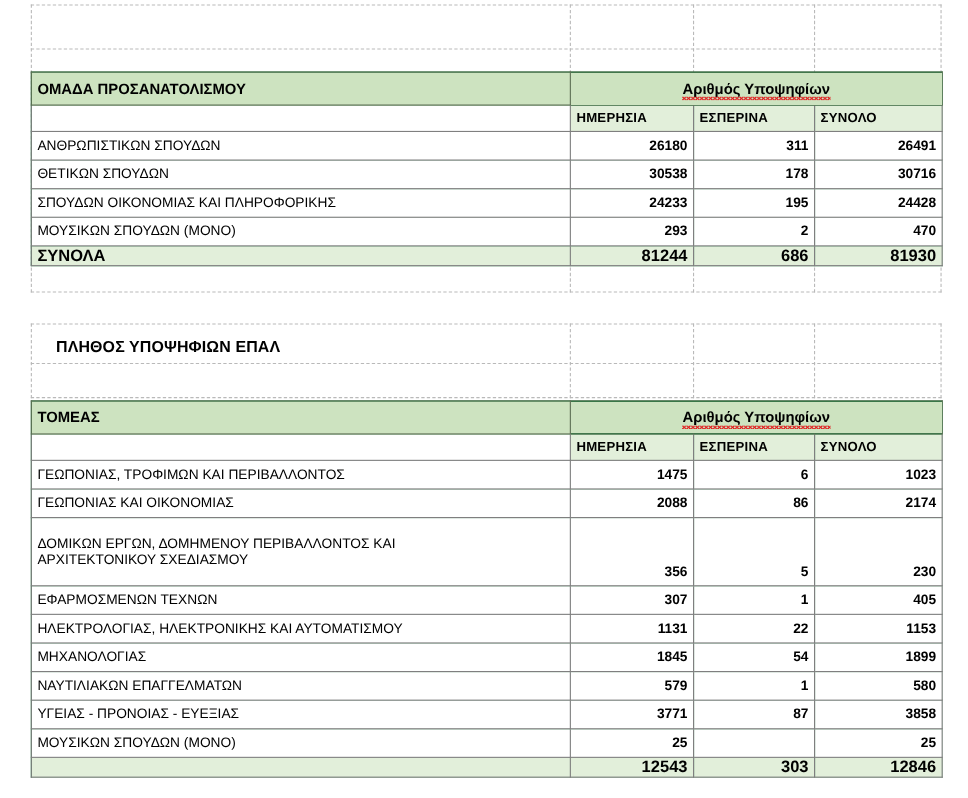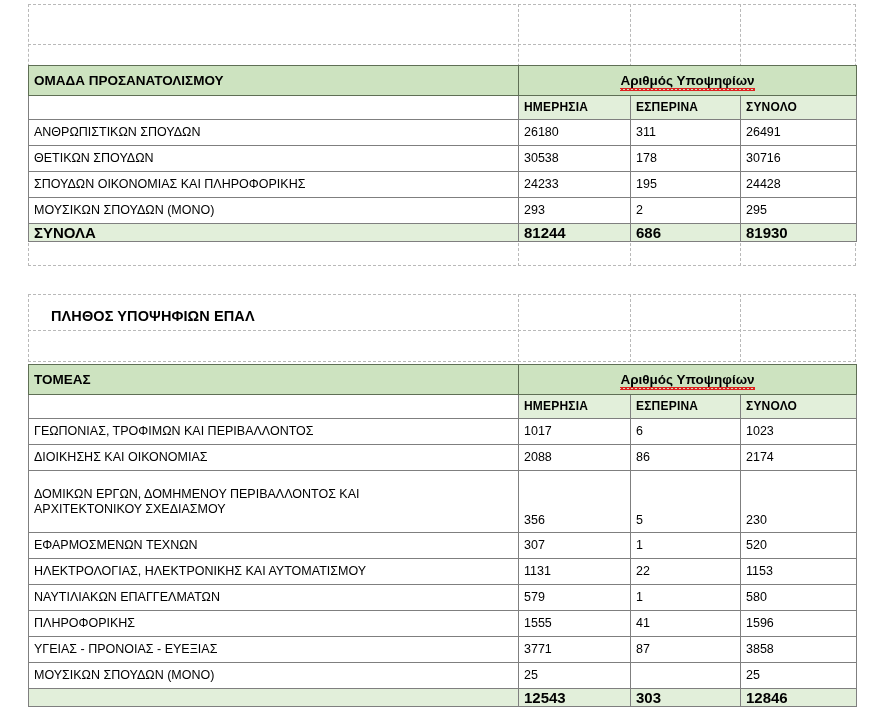"26180" tr.data td.num { font-weight: none -> bold; text-align: left -> right }
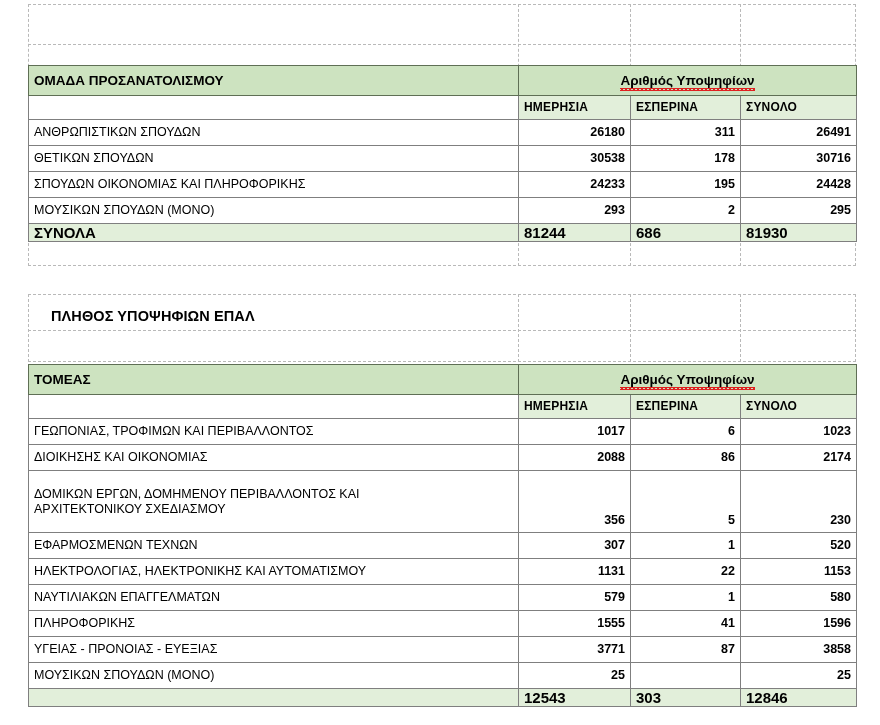"295" td.num { text: 295 -> 470 }
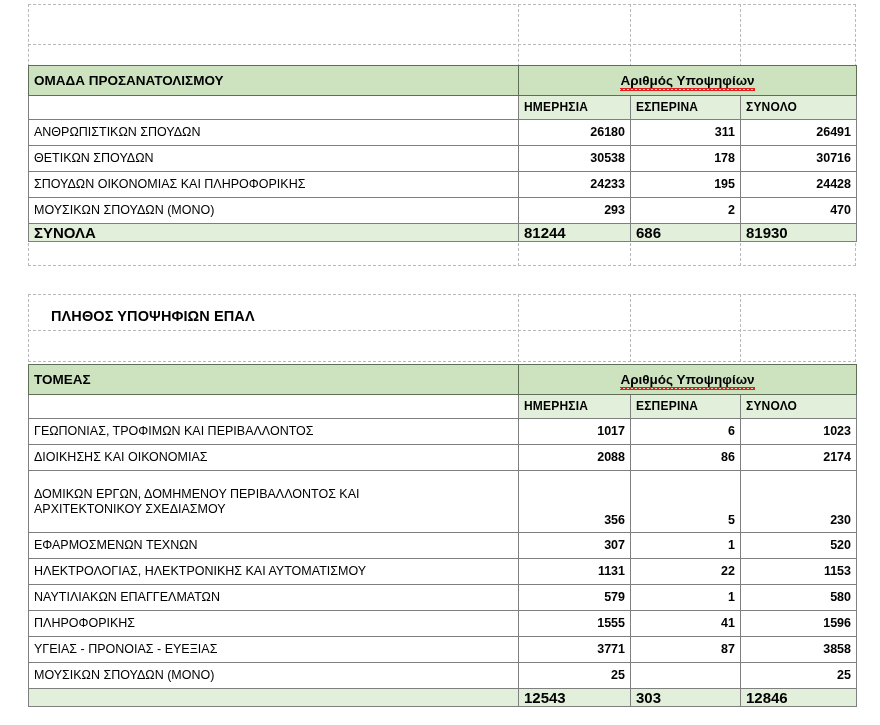"81244" tr.totals td.num { text-align: left -> right }
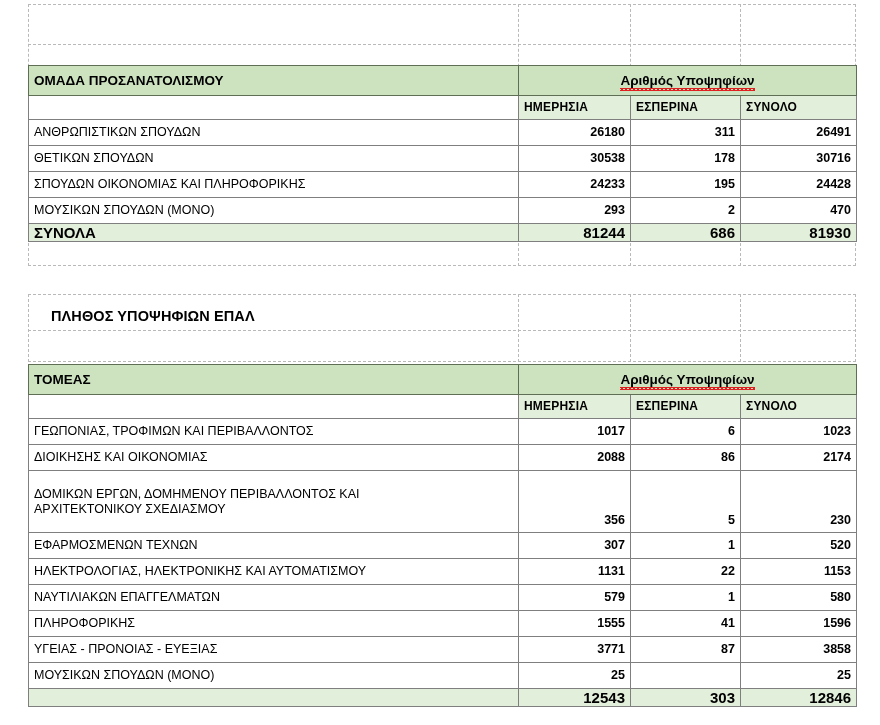"1017" td.num { text: 1017 -> 1475 }
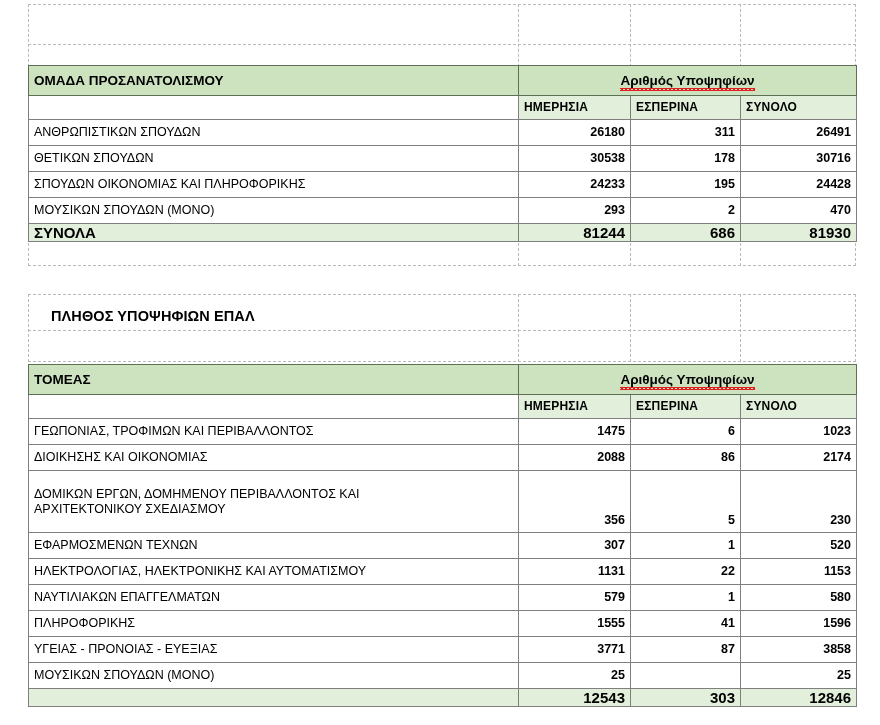"ΔΙΟΙΚΗΣΗΣ ΚΑΙ ΟΙΚΟΝΟΜΙΑΣ" td.label { text: ΔΙΟΙΚΗΣΗΣ -> ΓΕΩΠΟΝΙΑΣ }
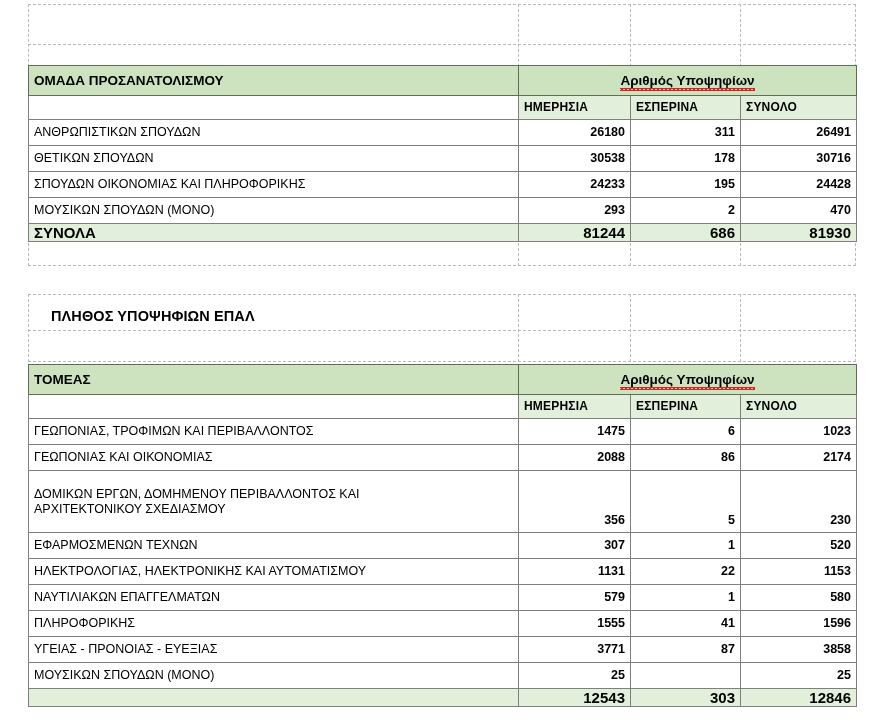"520" td.num { text: 520 -> 405 }
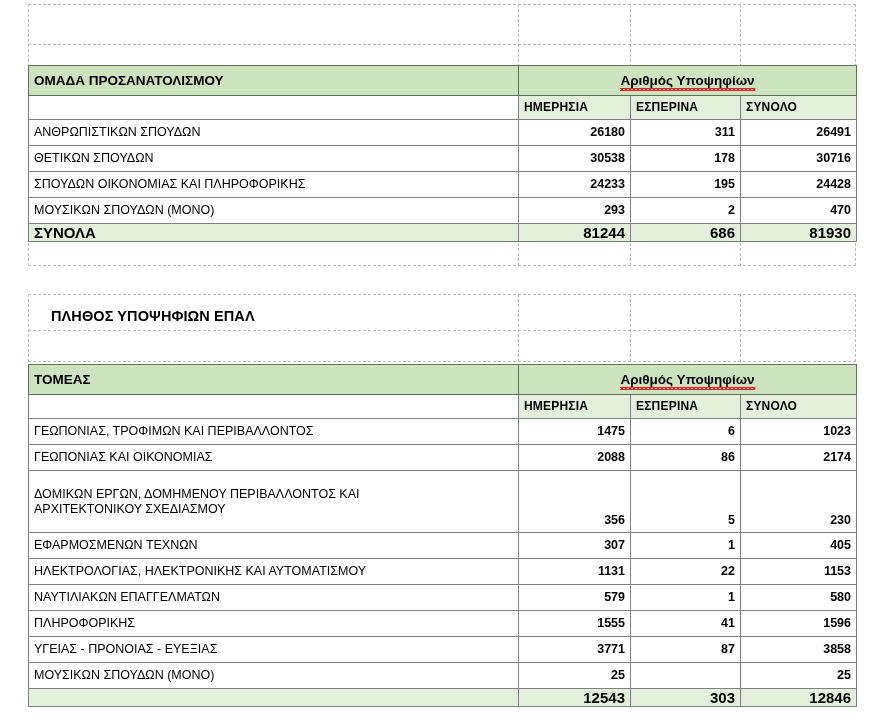"ΜΗΧΑΝΟΛΟΓΙΑΣ" tr.data { html: none -> <tr> <td>ΜΗΧΑΝΟΛΟΓΙΑΣ</td> <td>1845</td> <td>54</td> <td>1899</td> </tr> }
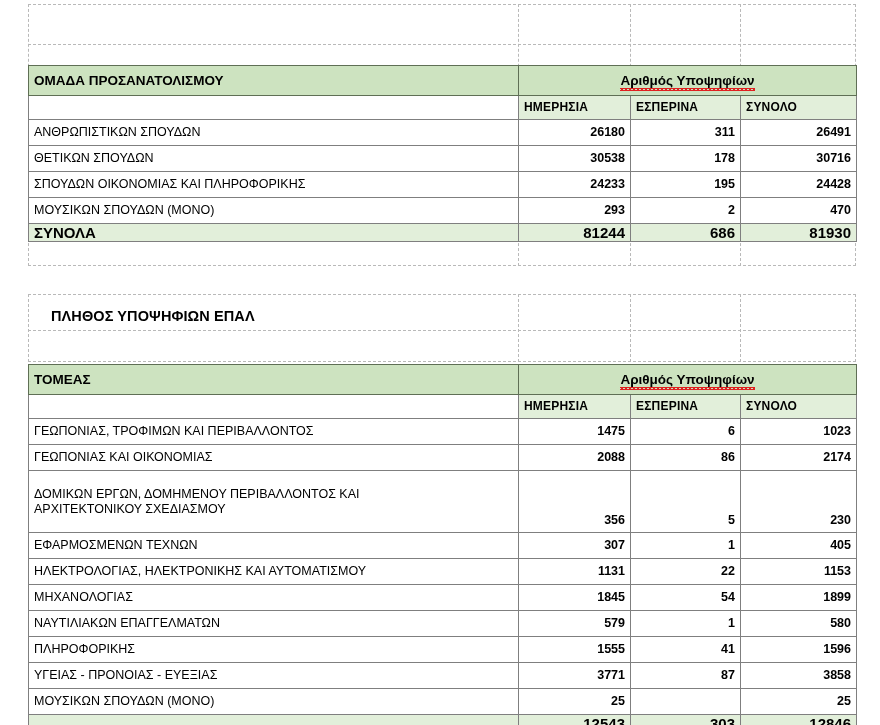"ΠΛΗΡΟΦΟΡΙΚΗΣ" tr.data { html: <tr> <td>ΠΛΗΡΟΦΟΡΙΚΗΣ</td> <td>1555</td> <td>41</td> <td>1596</td> </tr> -> none }
